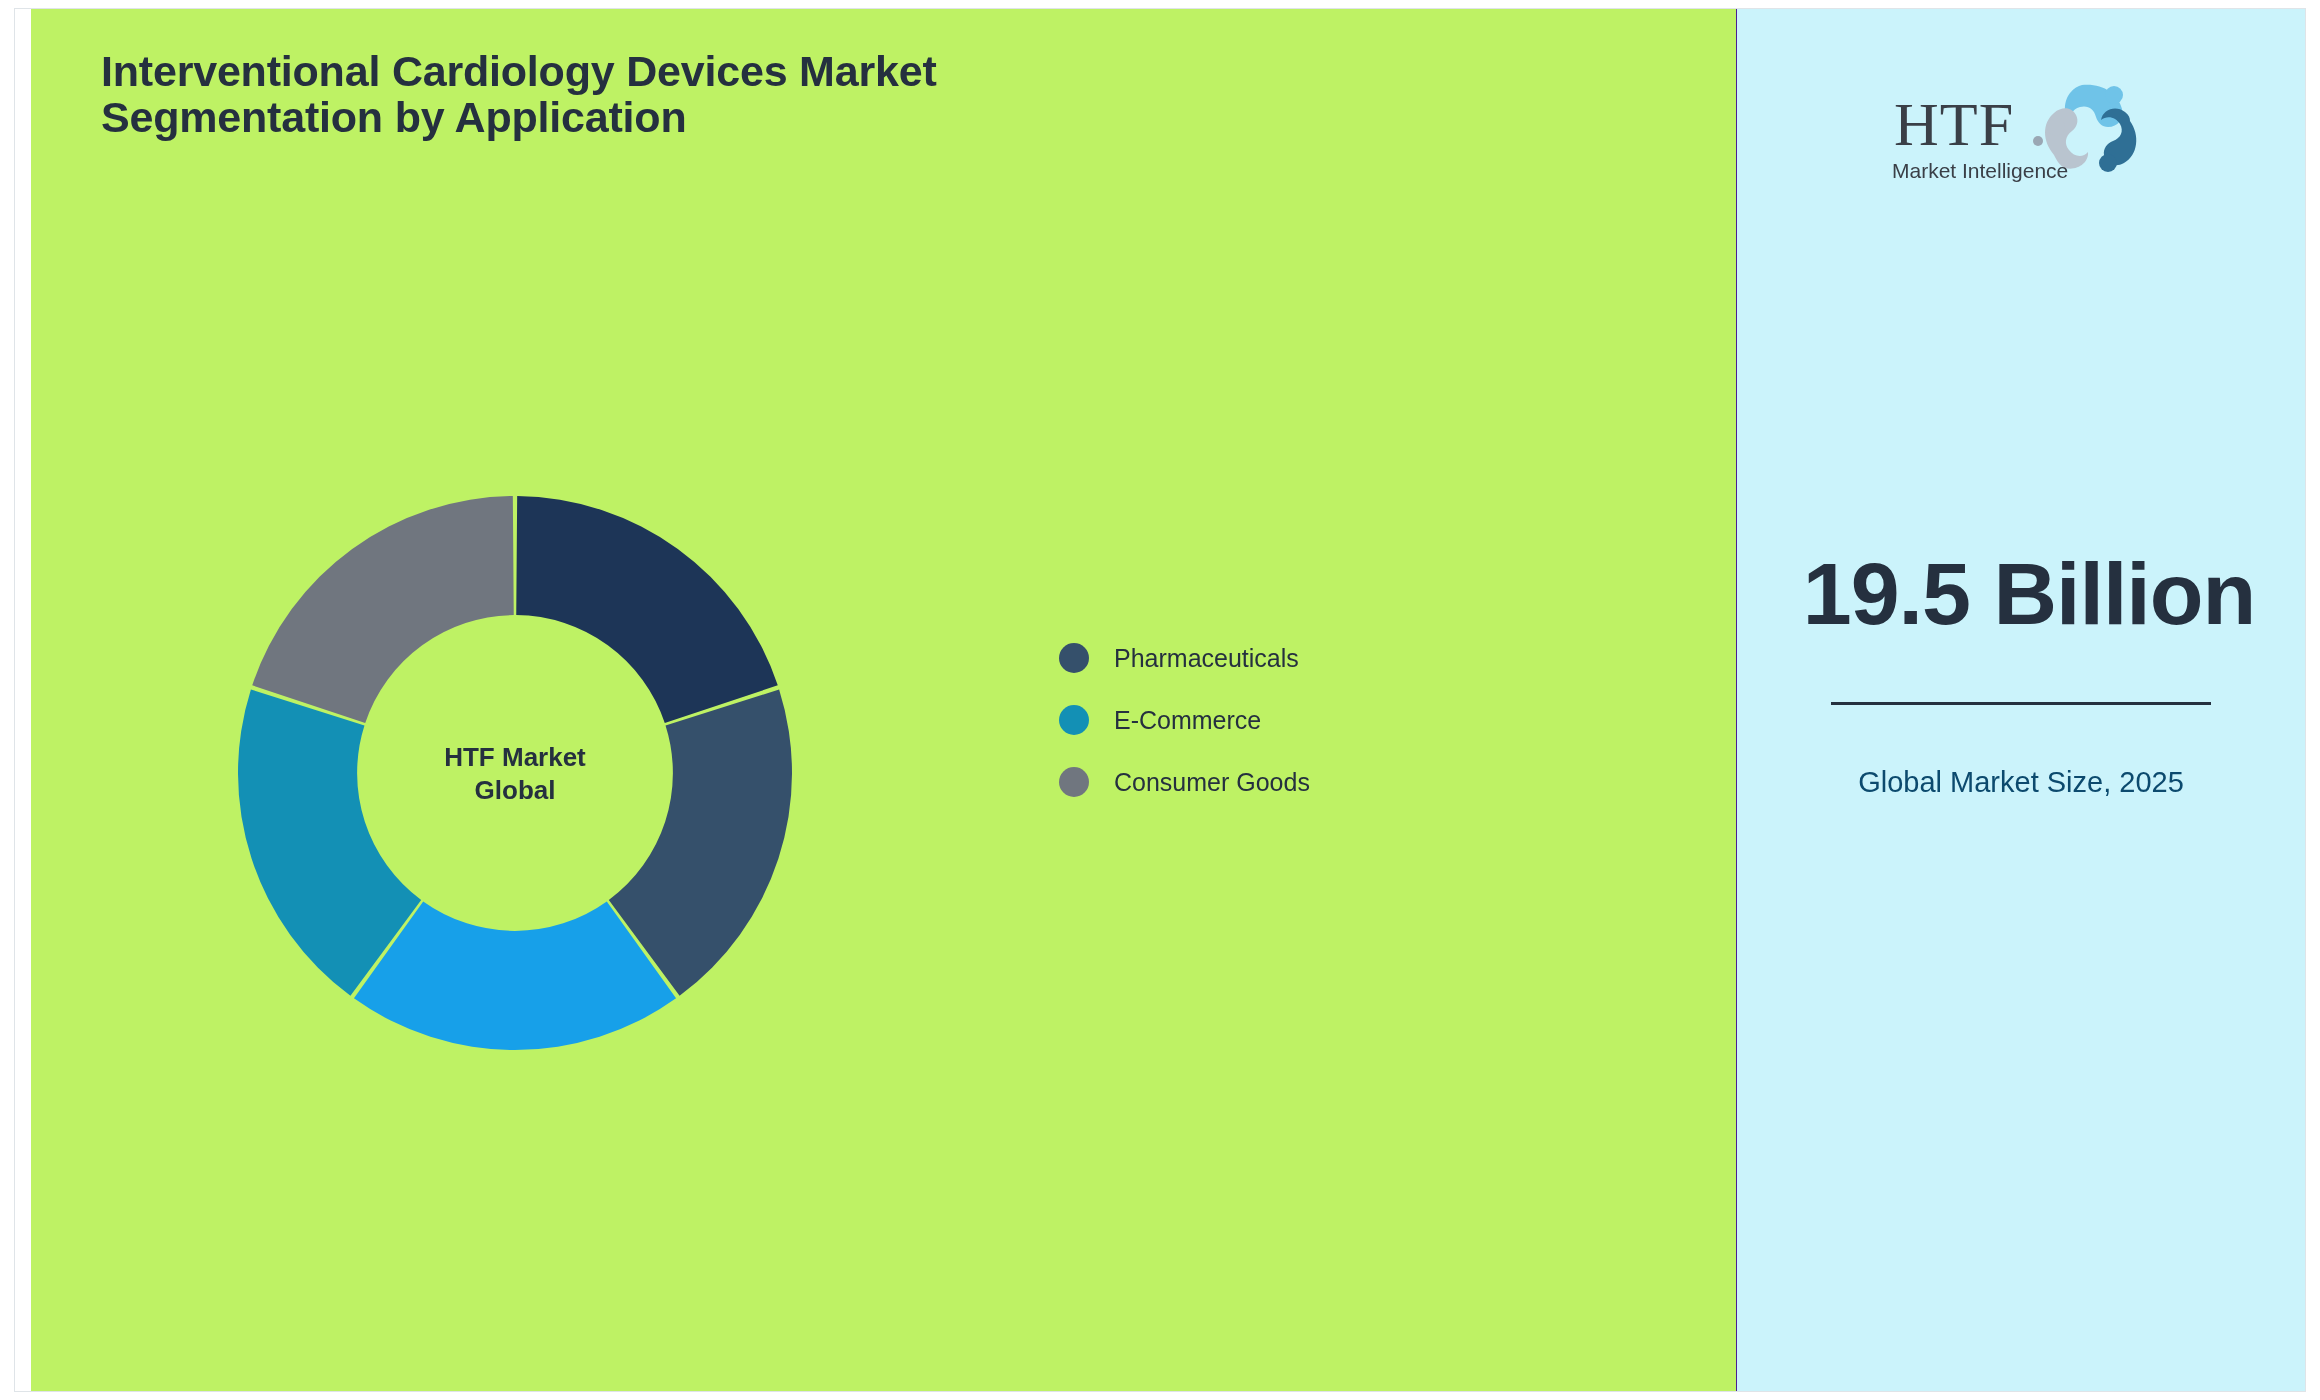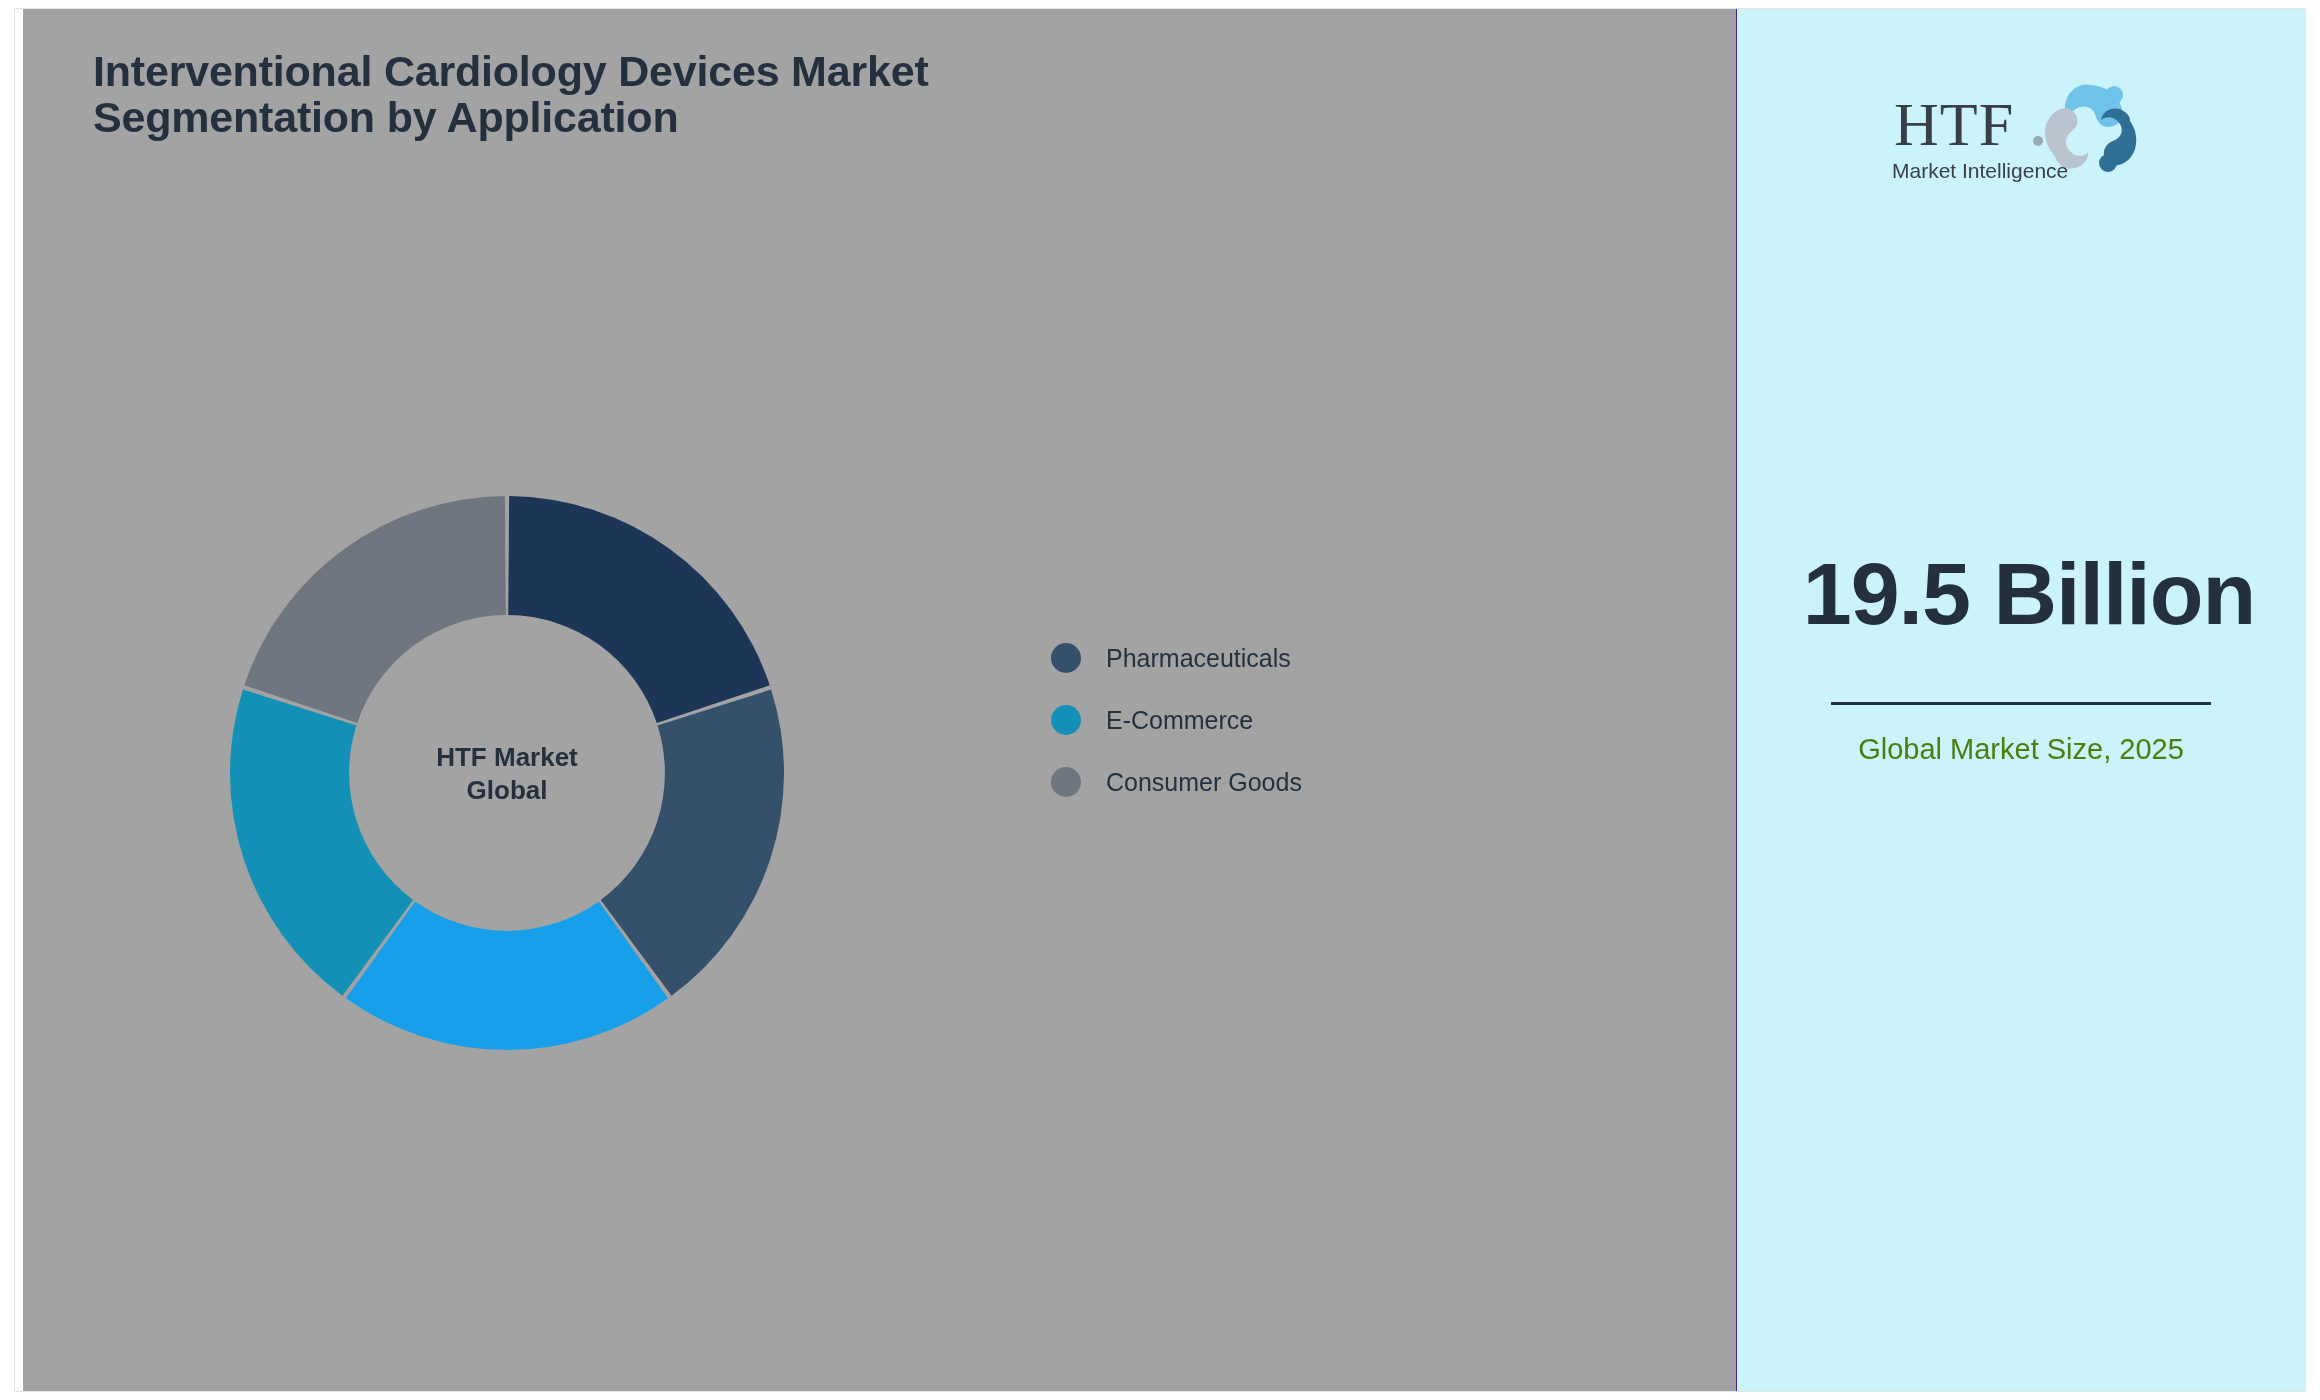"Interventional Cardiology Devices Market" .left-pane { background: #a3a3a3 -> #bef264; left: 8px -> 16px }
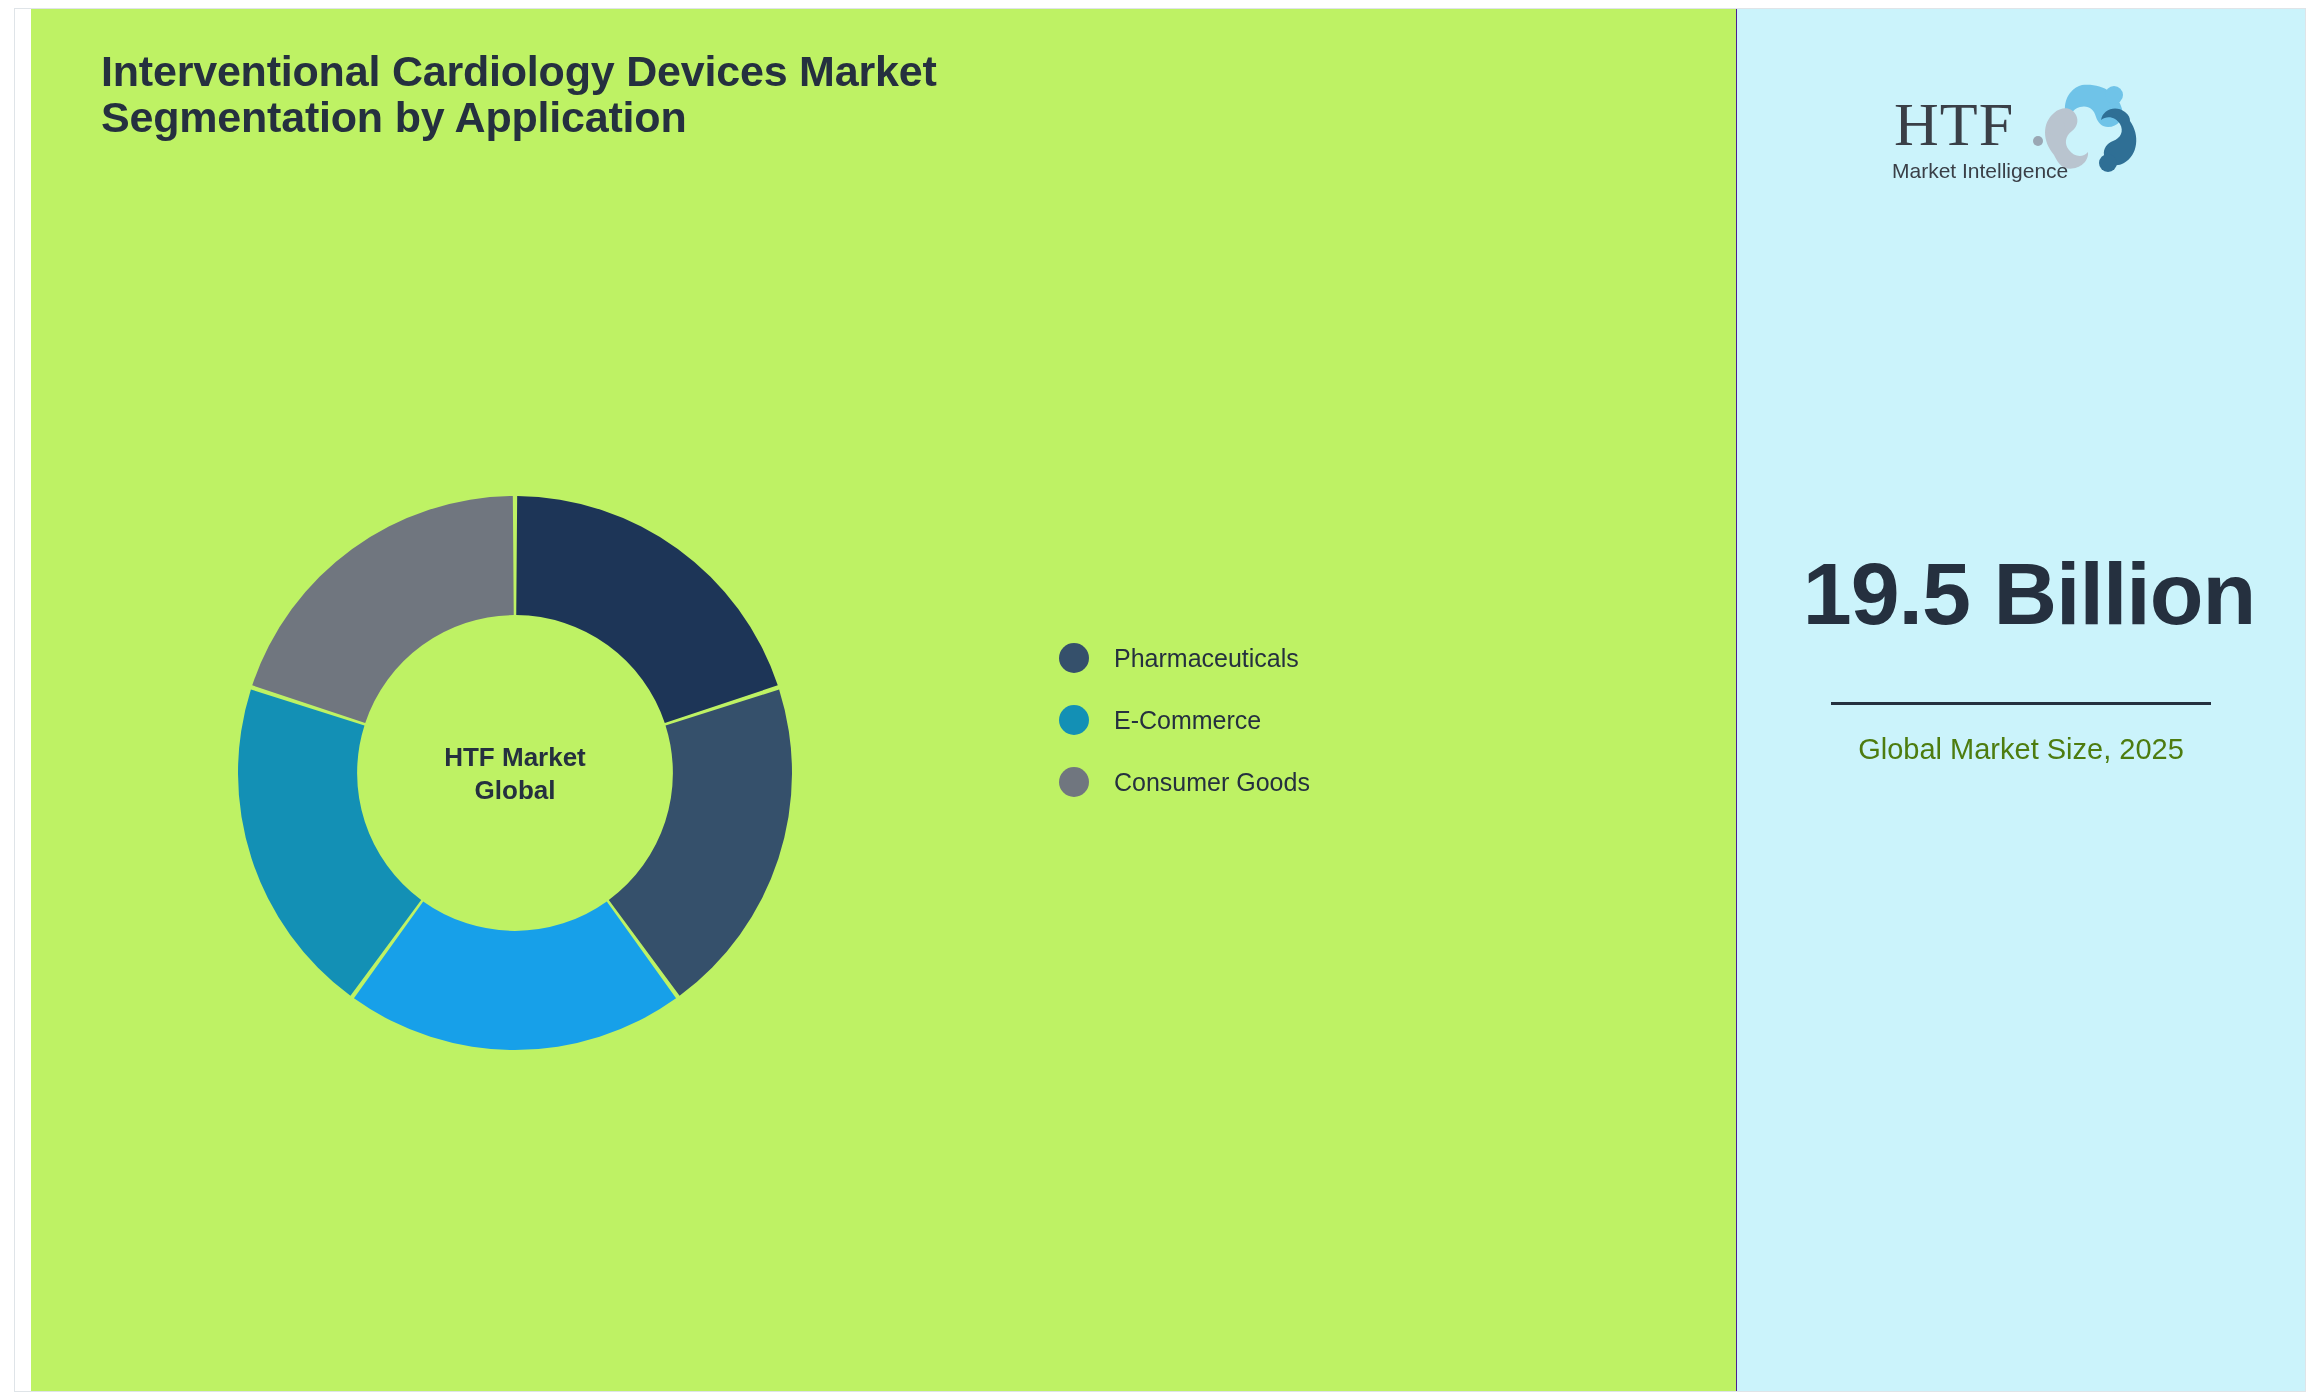"Global Market Size, 2025" .stat-caption { color: #4d7c0f -> #0c4a6e; margin: 24px auto 0 auto -> 57px auto 0 auto }
